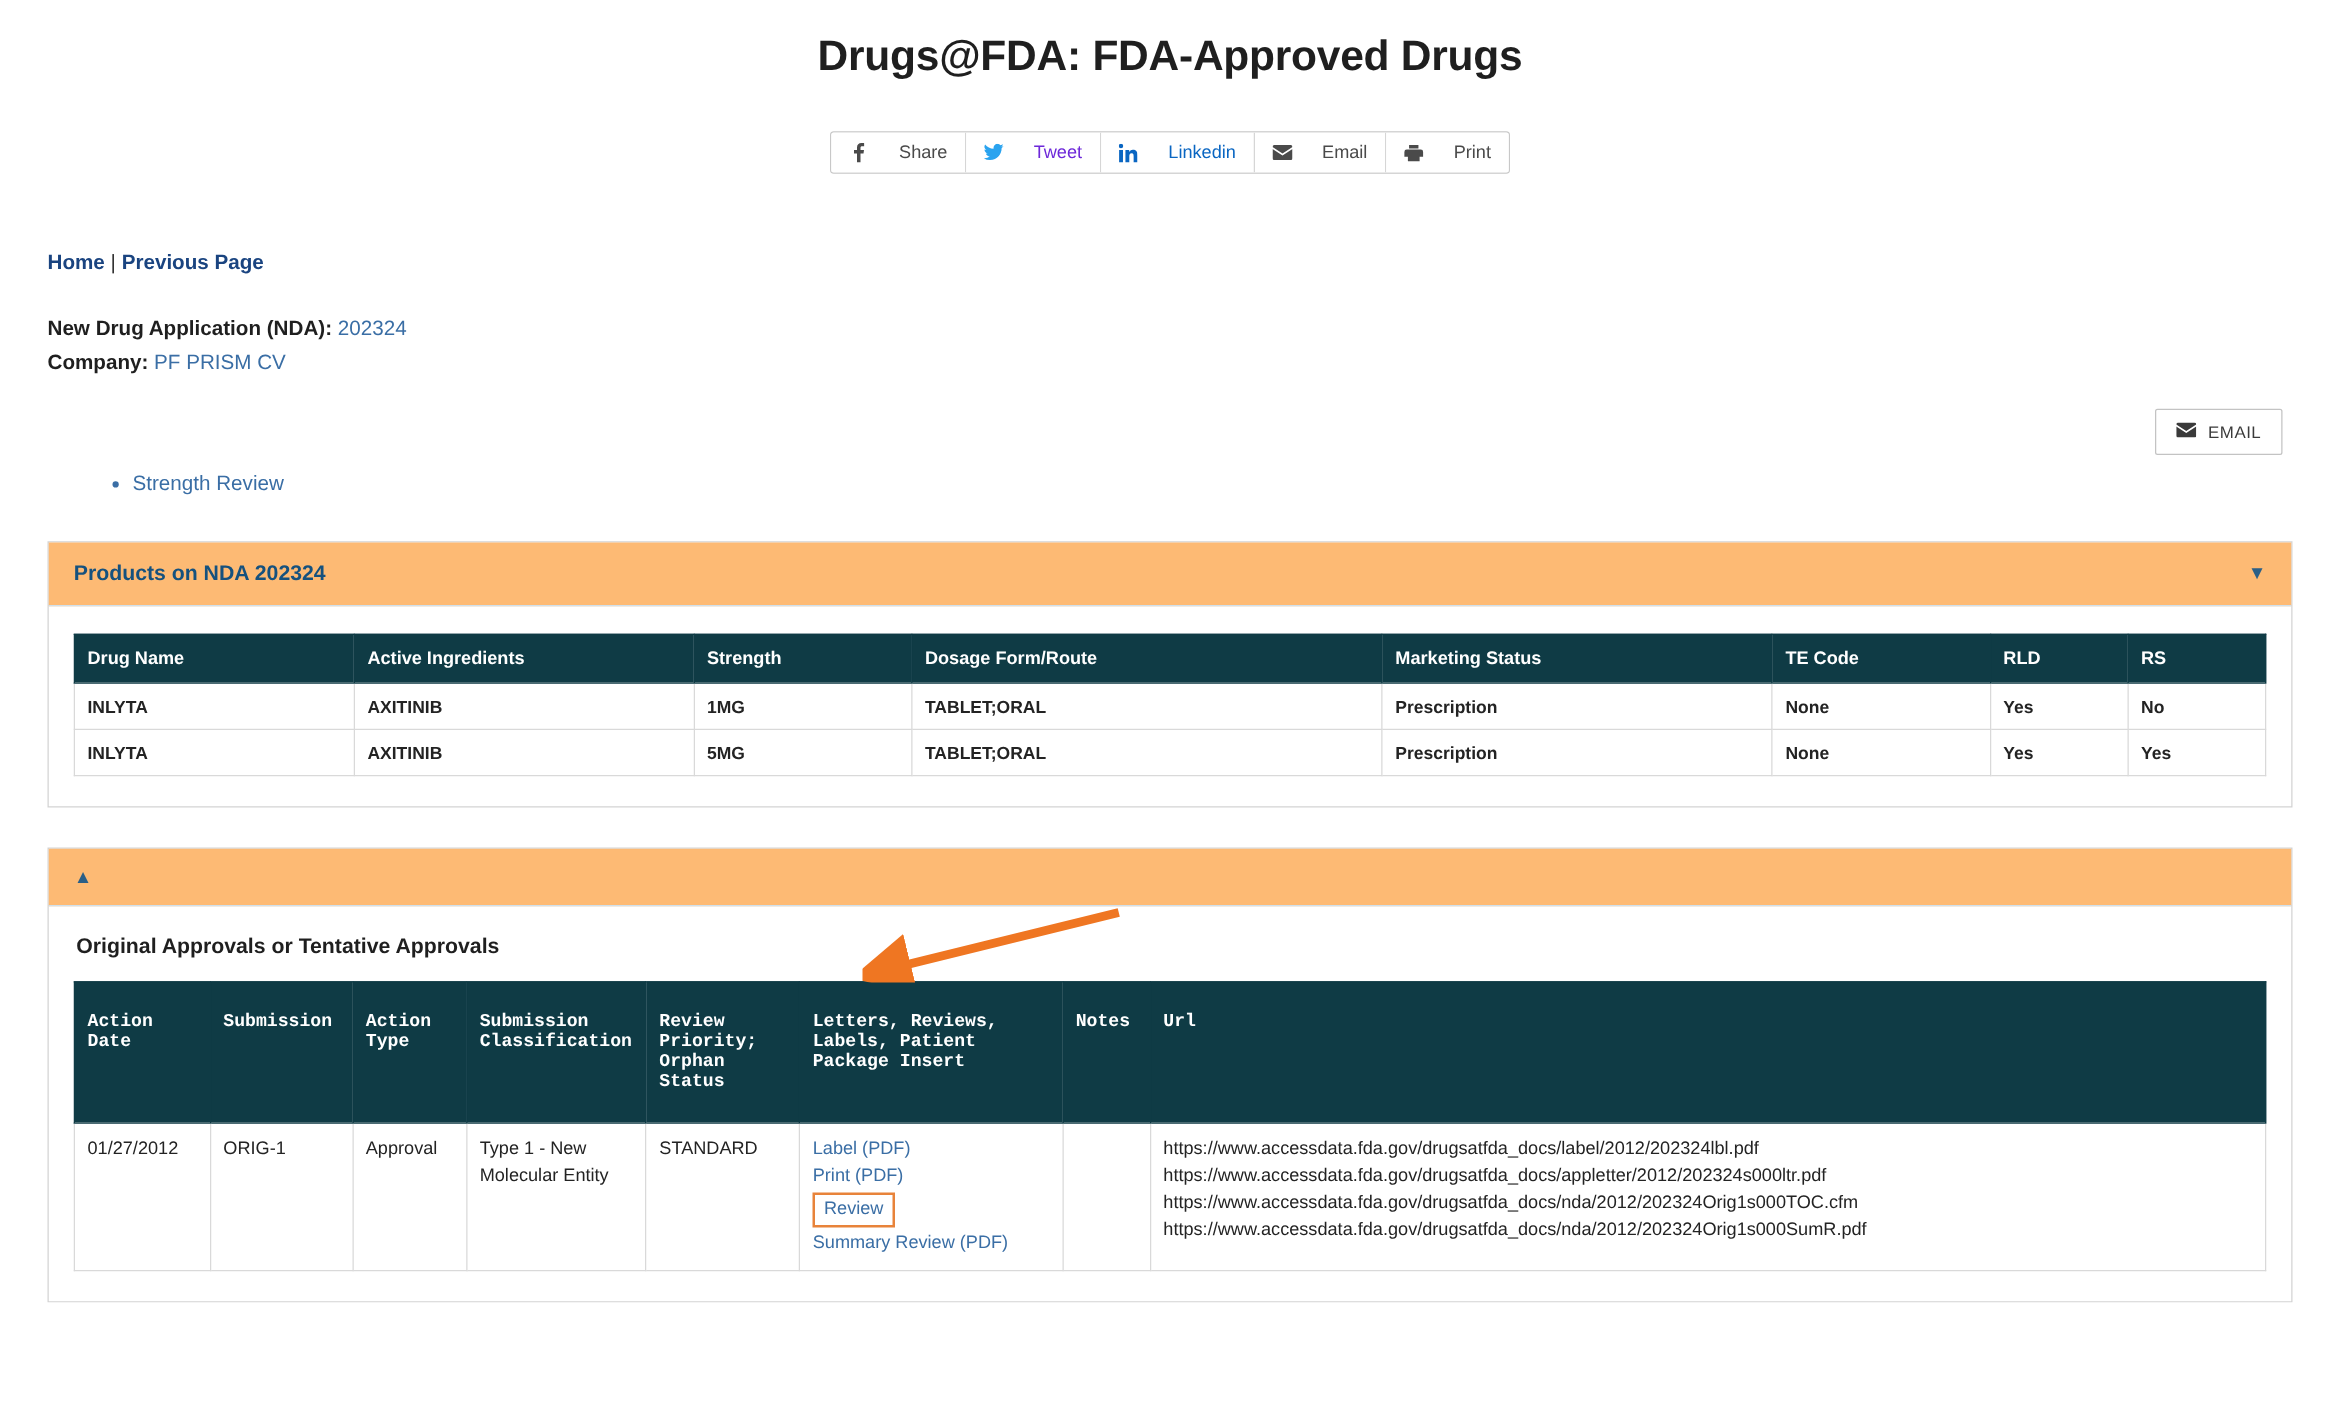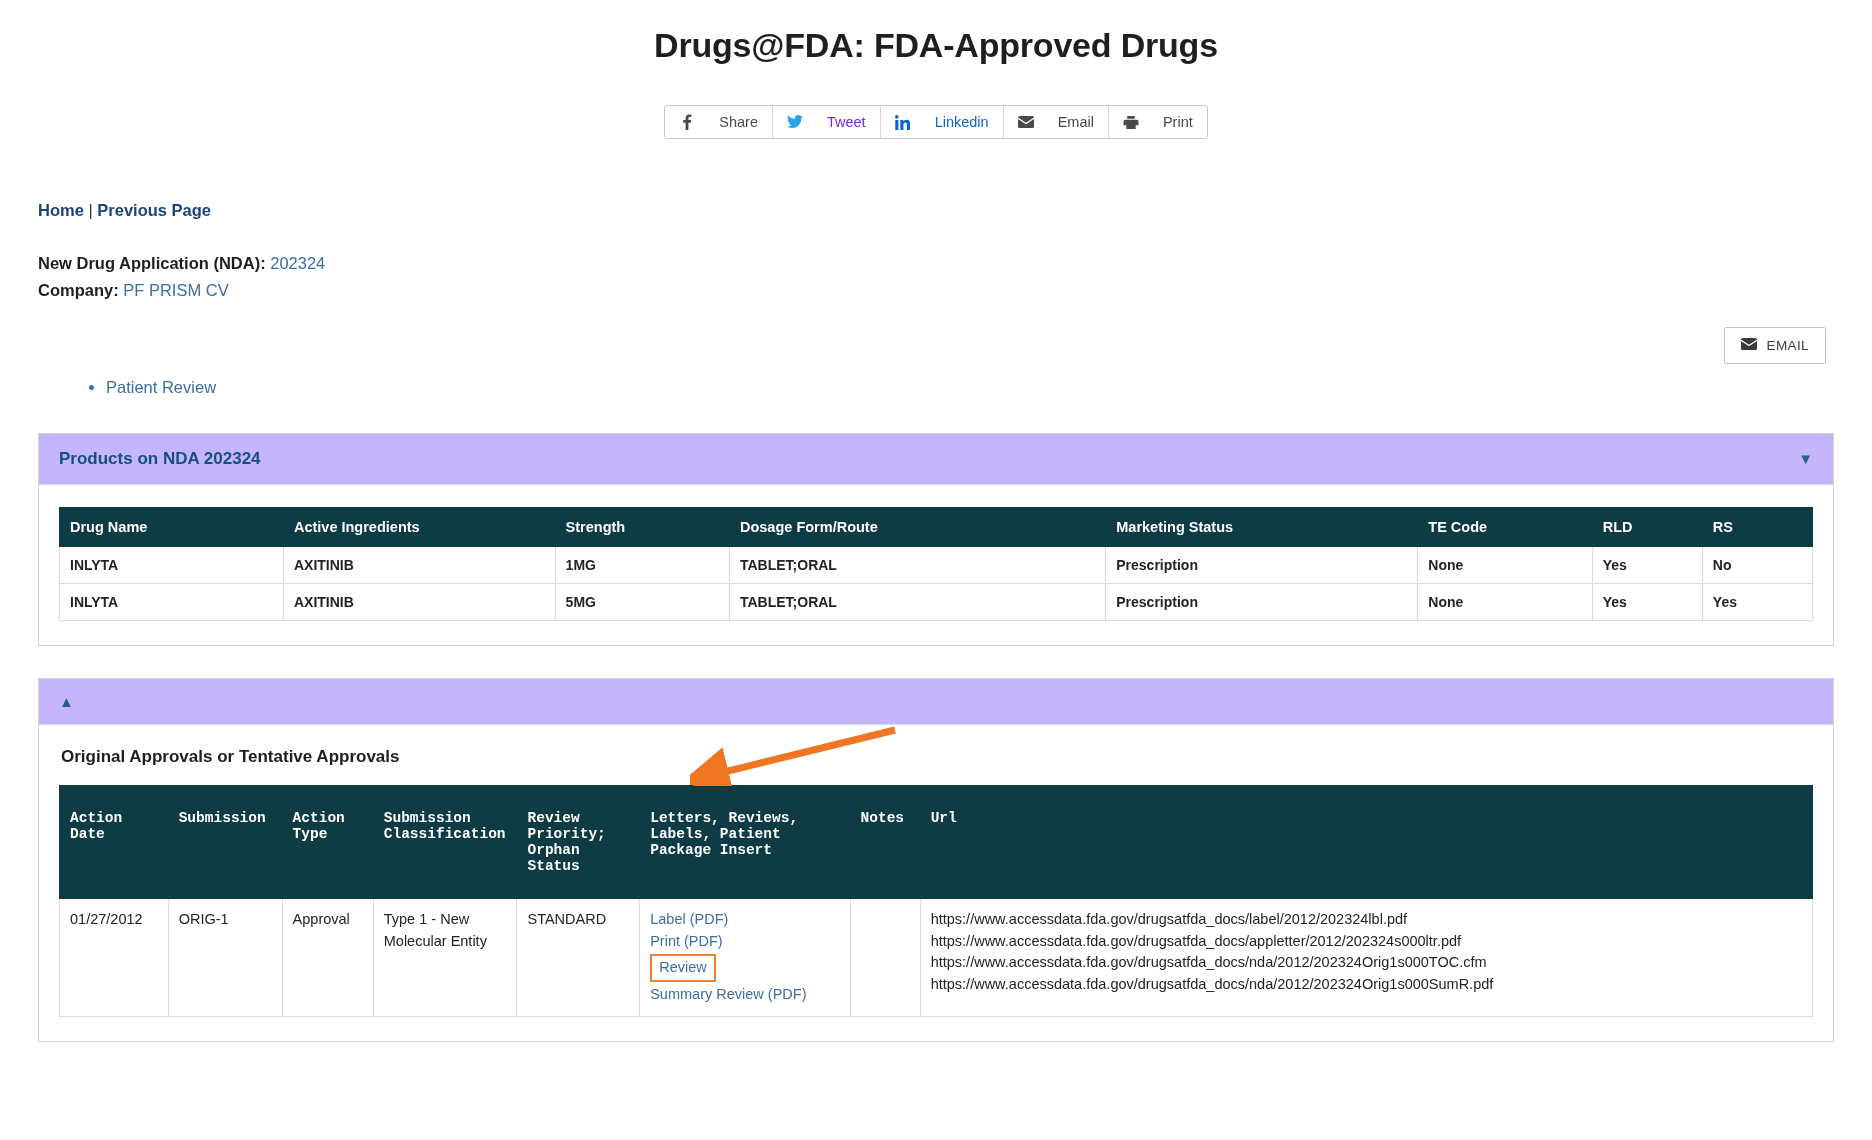"Patient Review" a.lnk { text: Patient -> Strength }
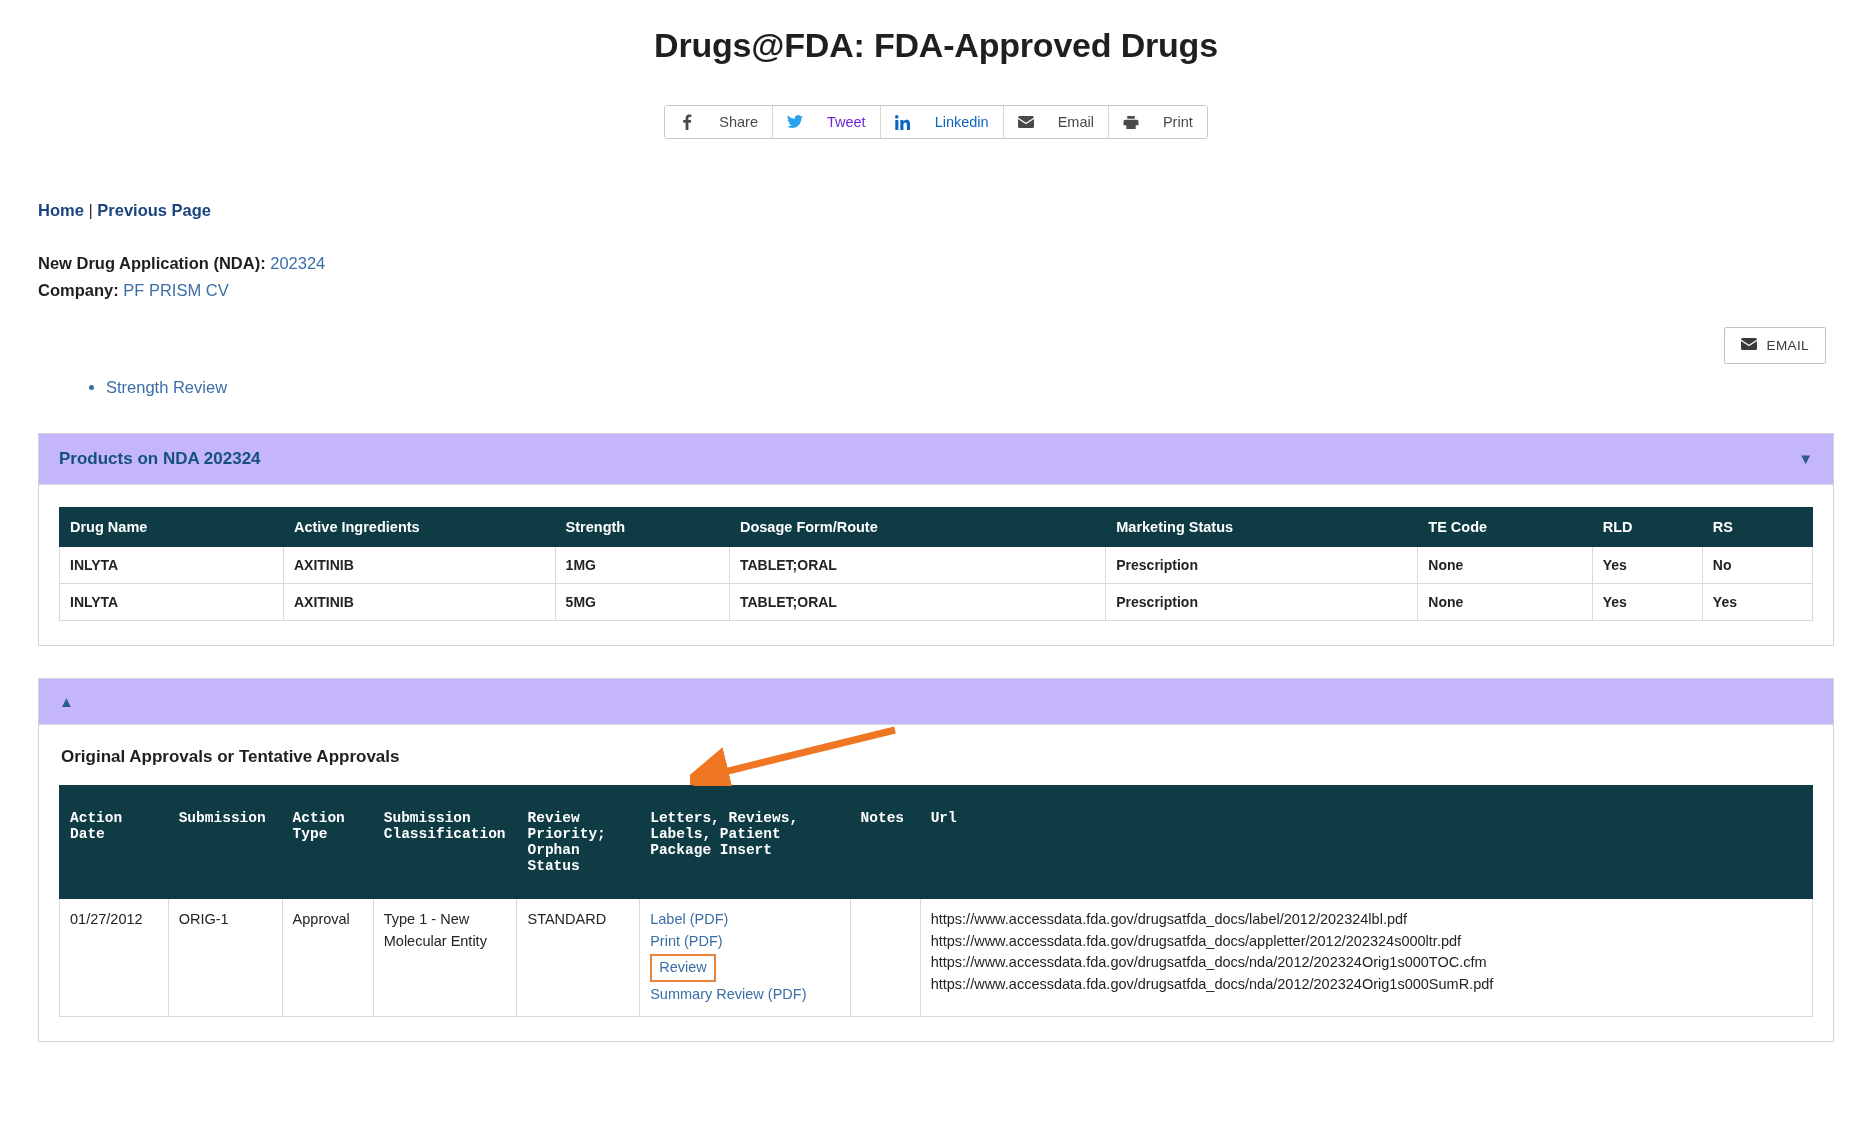"Products on NDA 202324" .panel-head { background: #c4b5fd -> #fdba74 }
